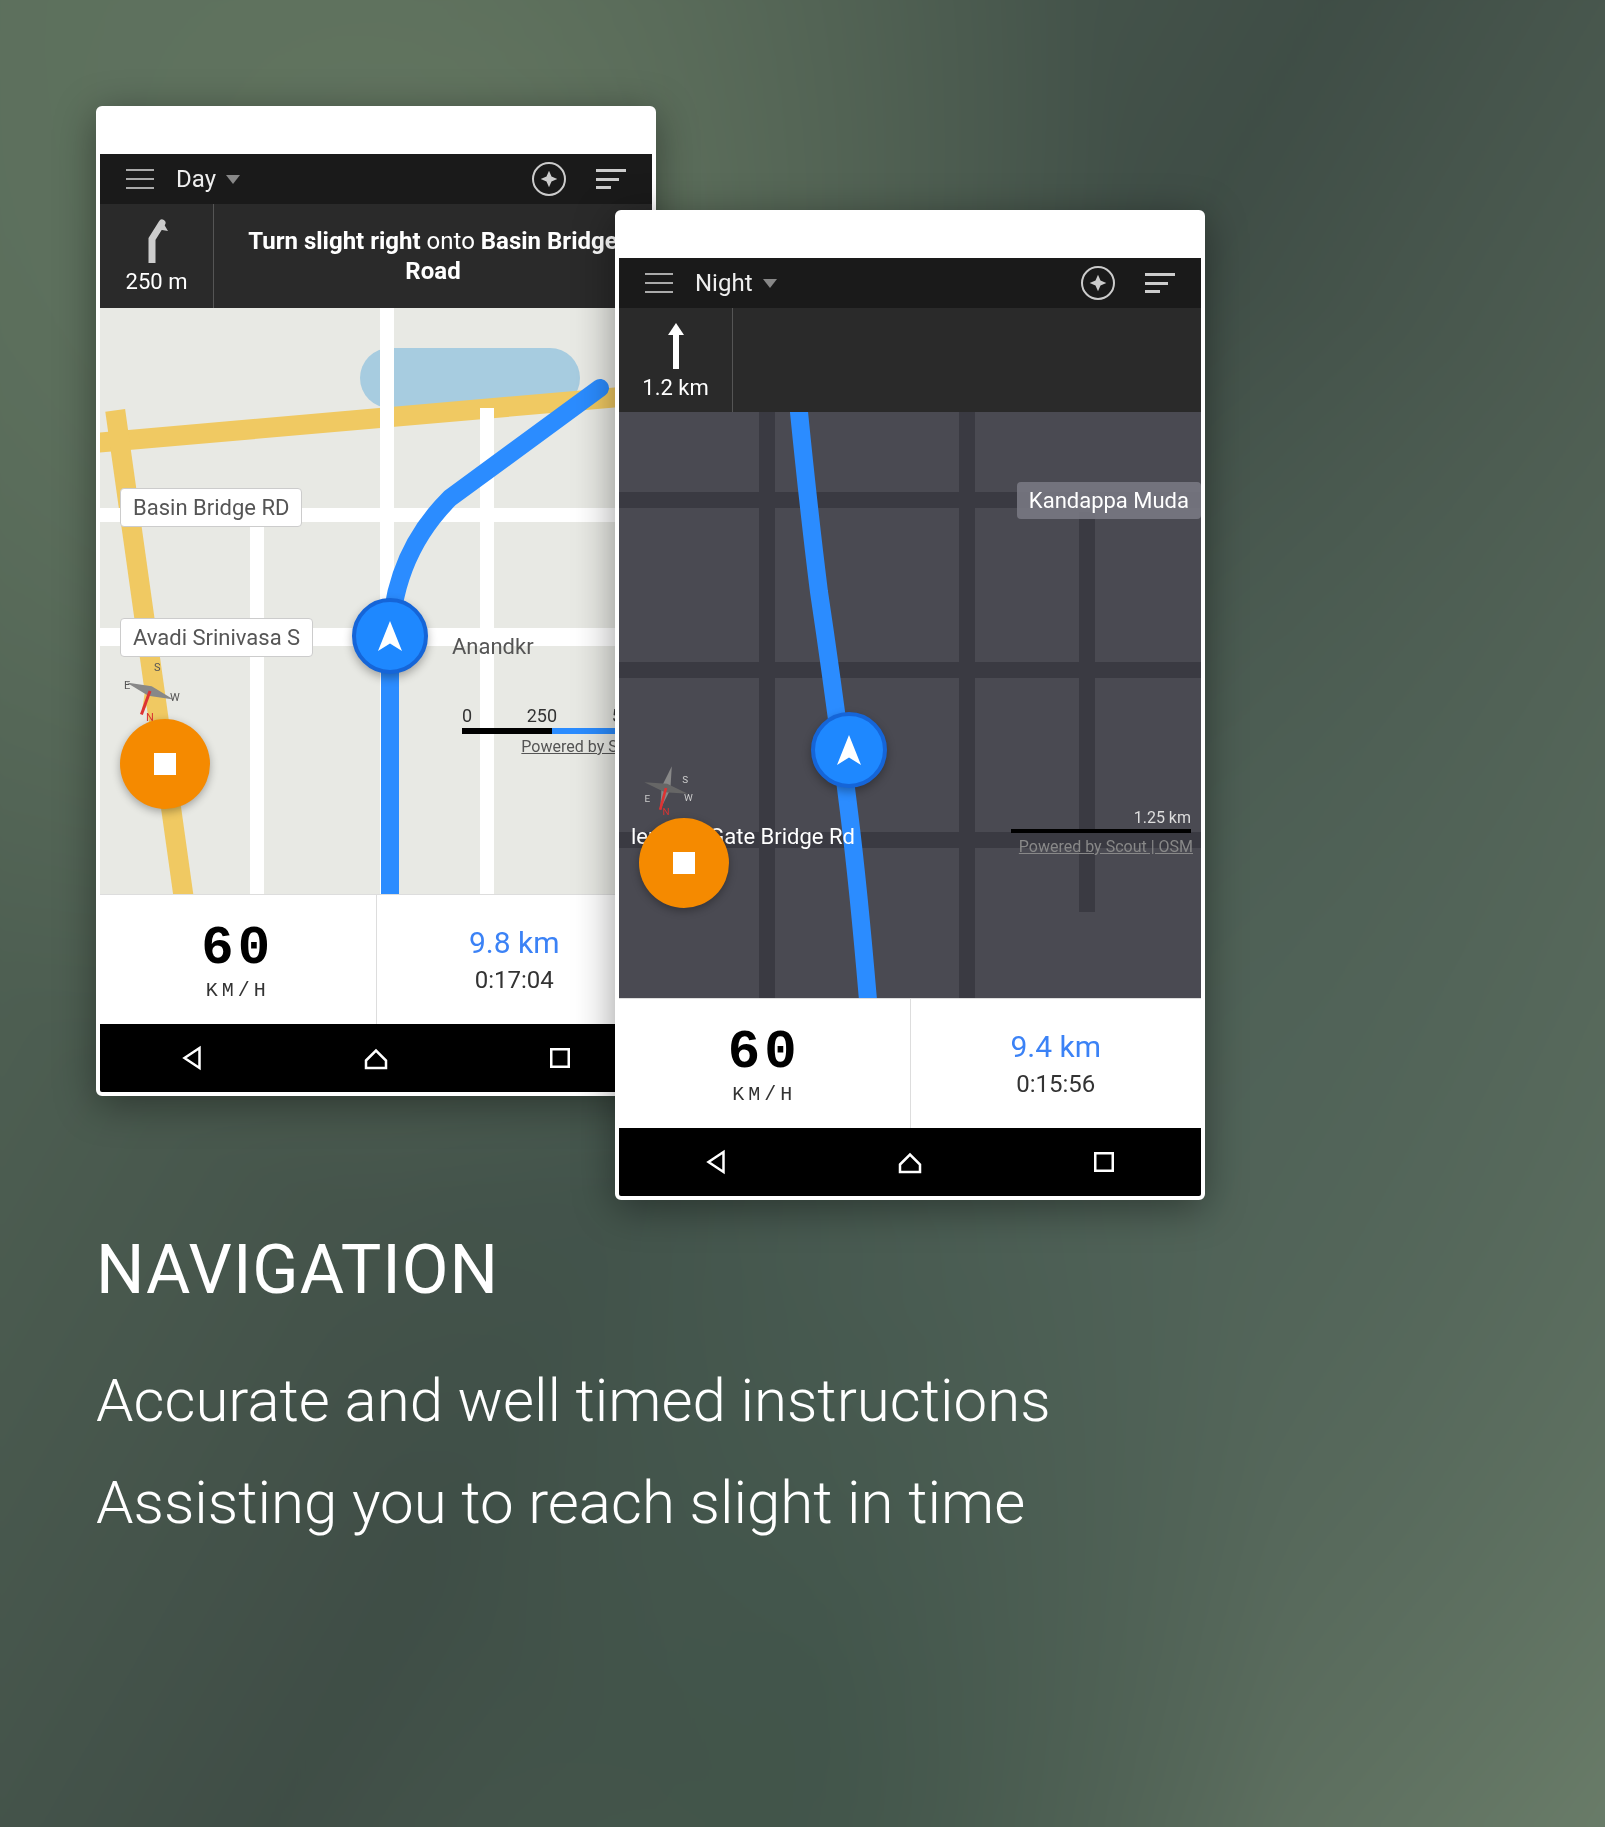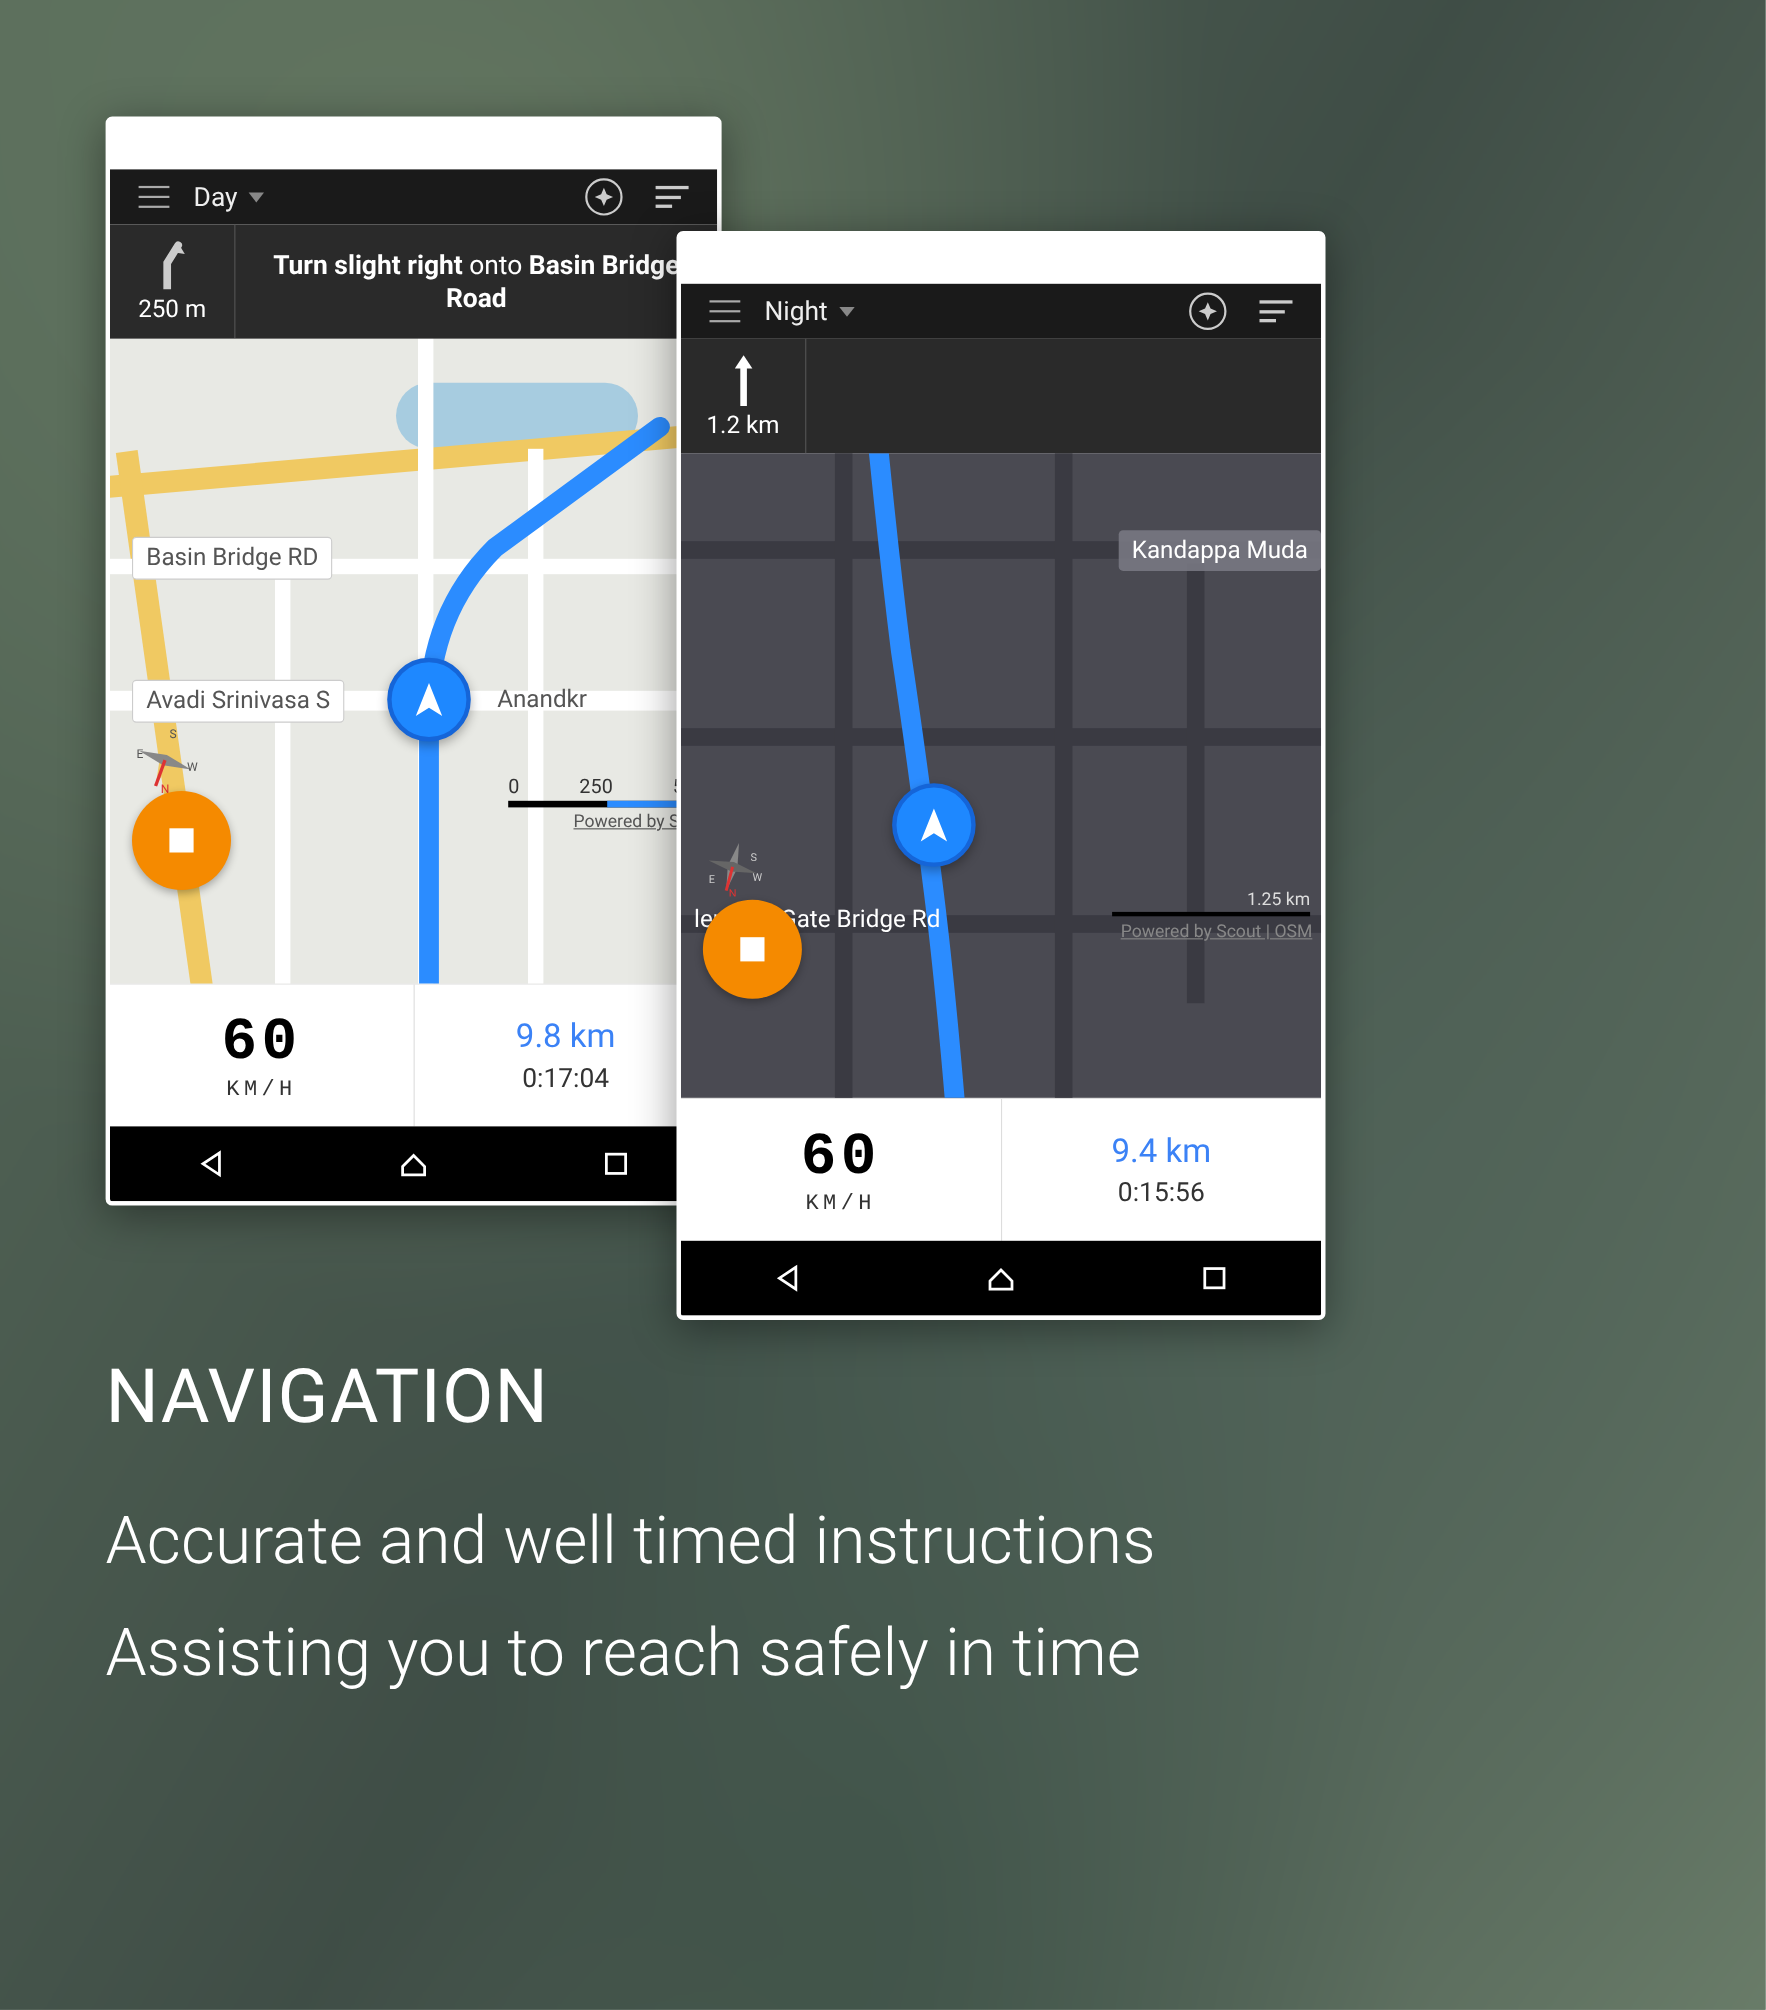"Anandkr" div.road-label { top: 310px -> 320px }
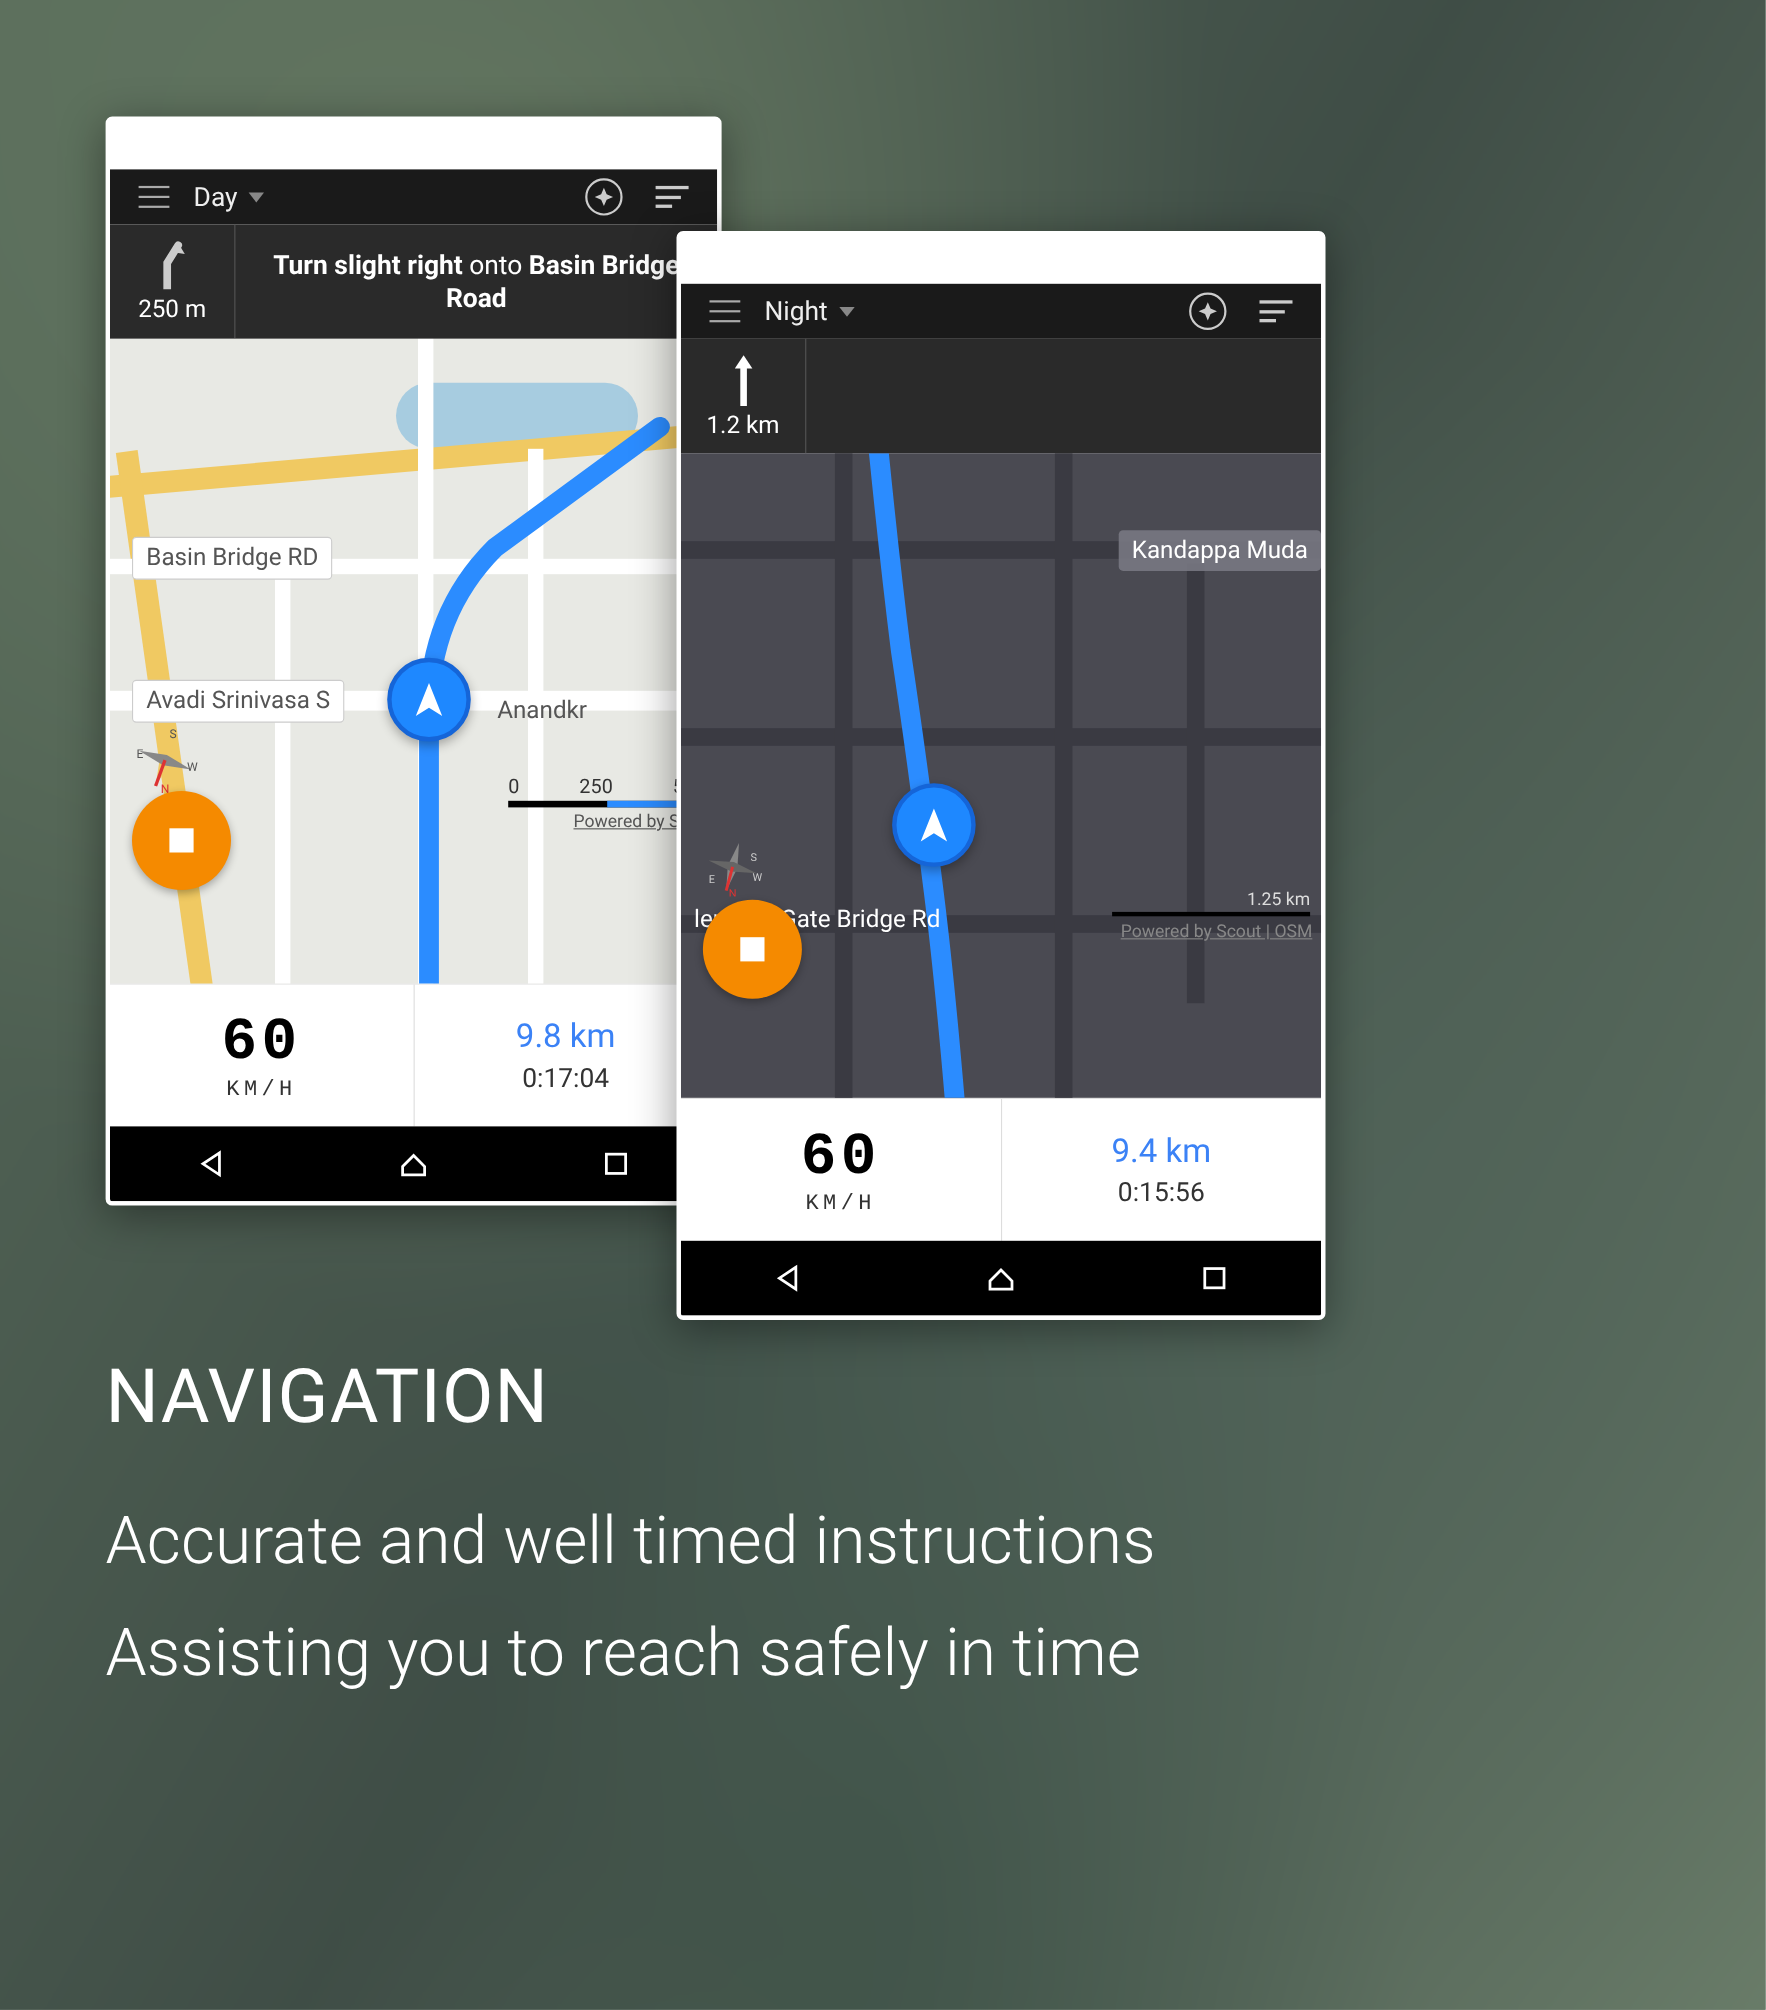"Assisting you to reach safely" p { text: safely -> slight }
